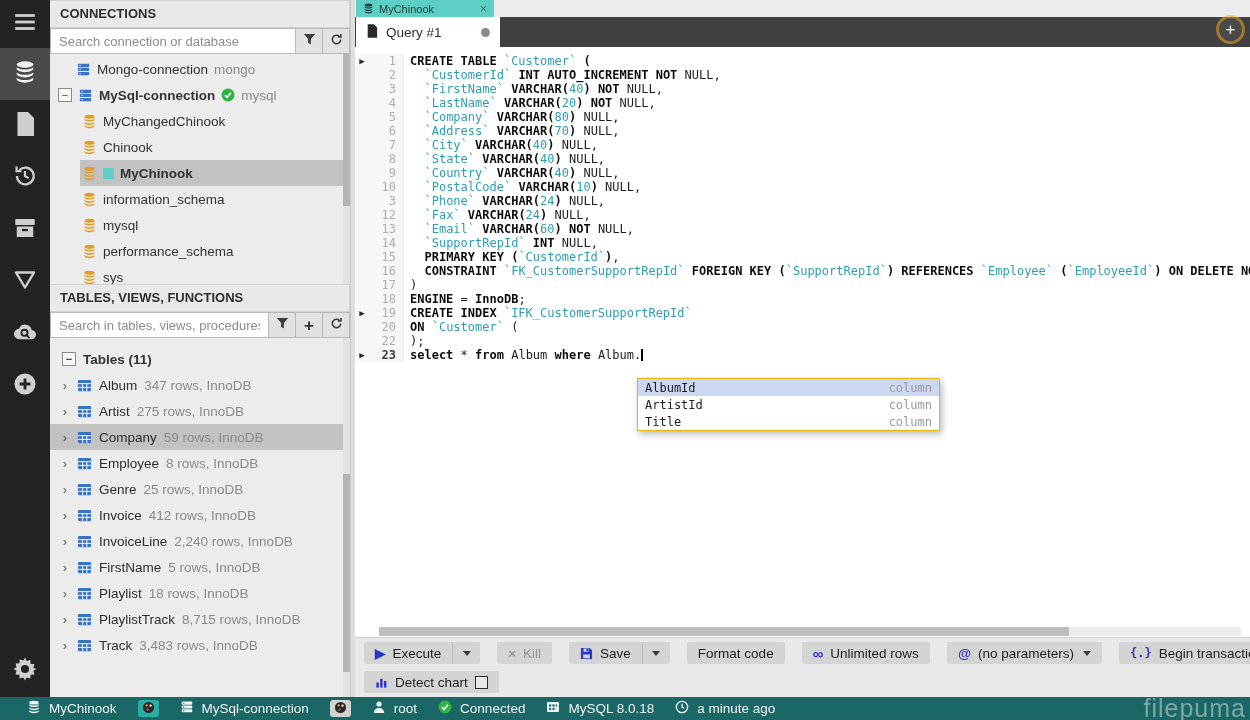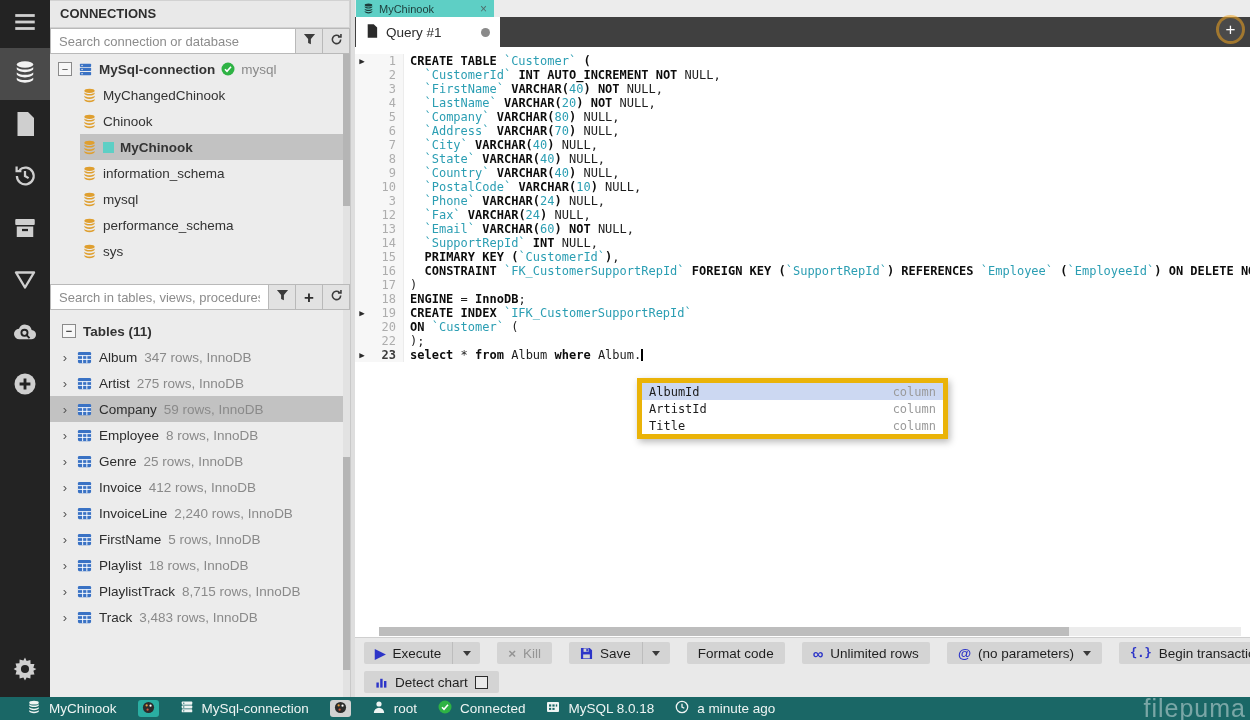"Mongo-connection" div.tree-row { html: none -> <div> <span></span> <span> <svg> <g> <rect></rect> <rect></rect> <rect></rect> </g> <g> <circle></circle> <circle></circle> <circle></circle> </g> </svg> </span> <span>Mongo-connection</span> <span>mongo</span> </div> }
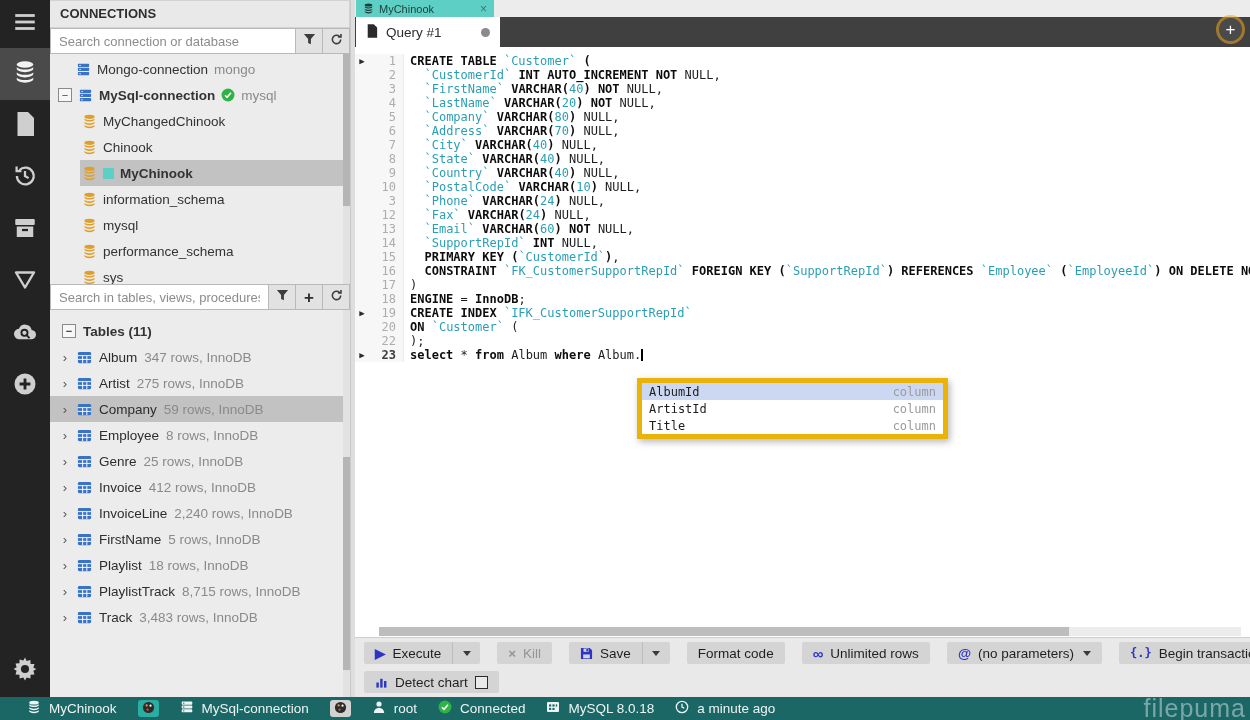"TABLES, VIEWS, FUNCTIONS" div.panel-header { html: none -> <div>TABLES, VIEWS, FUNCTIONS</div> }
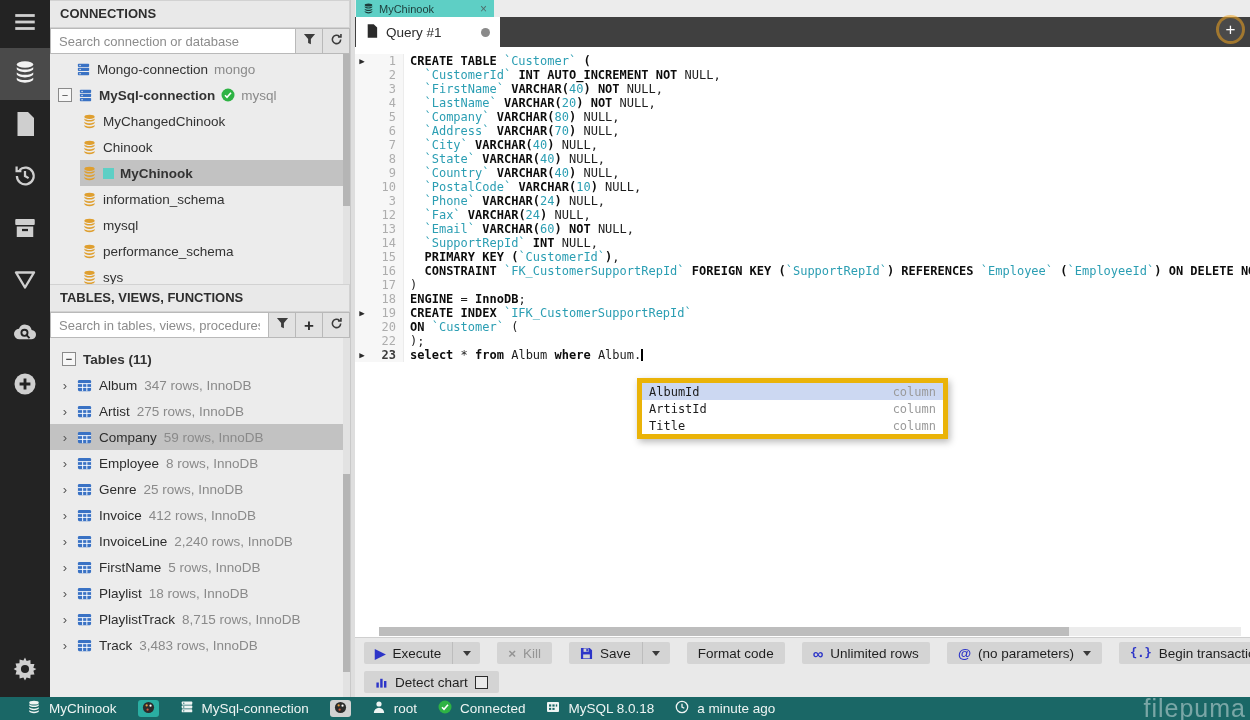"AlbumId" .autocomplete { border: 5px solid #eab308 -> 1px solid #eab308 }
